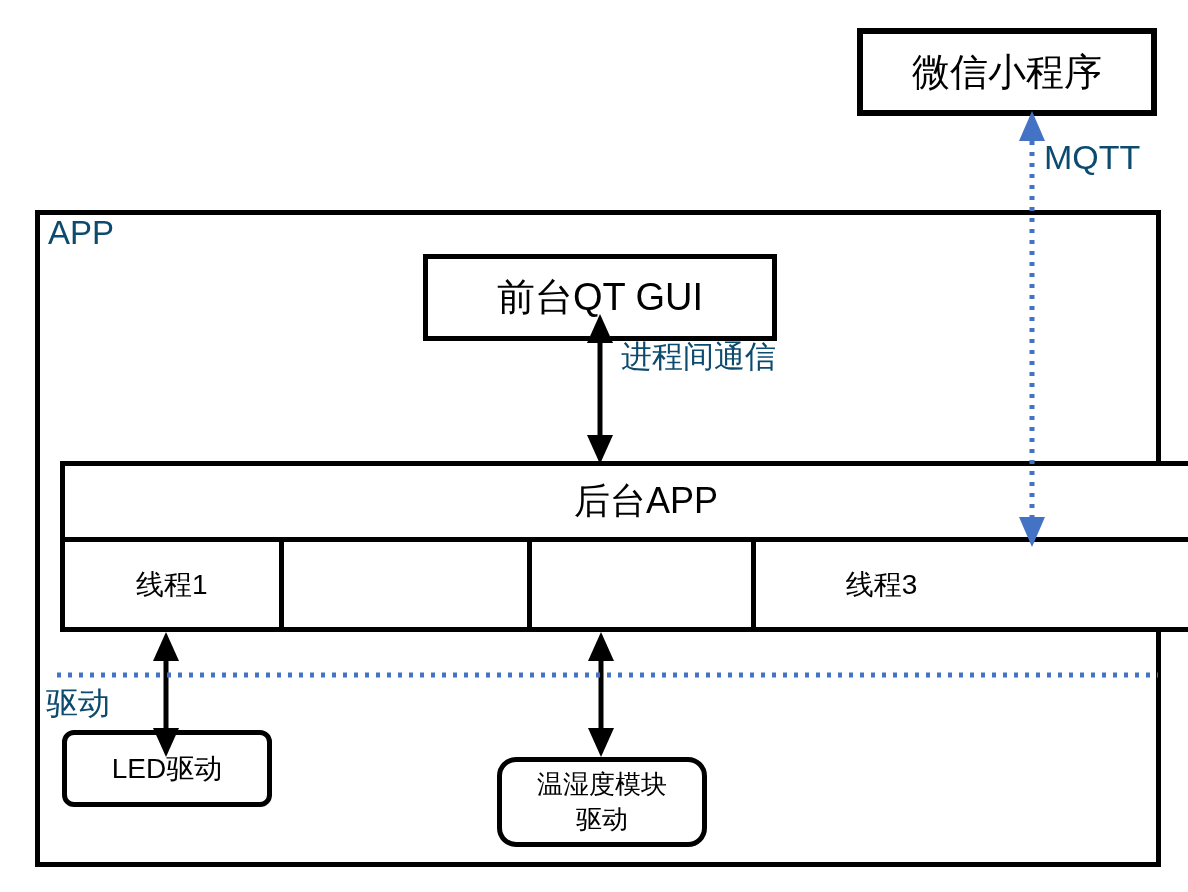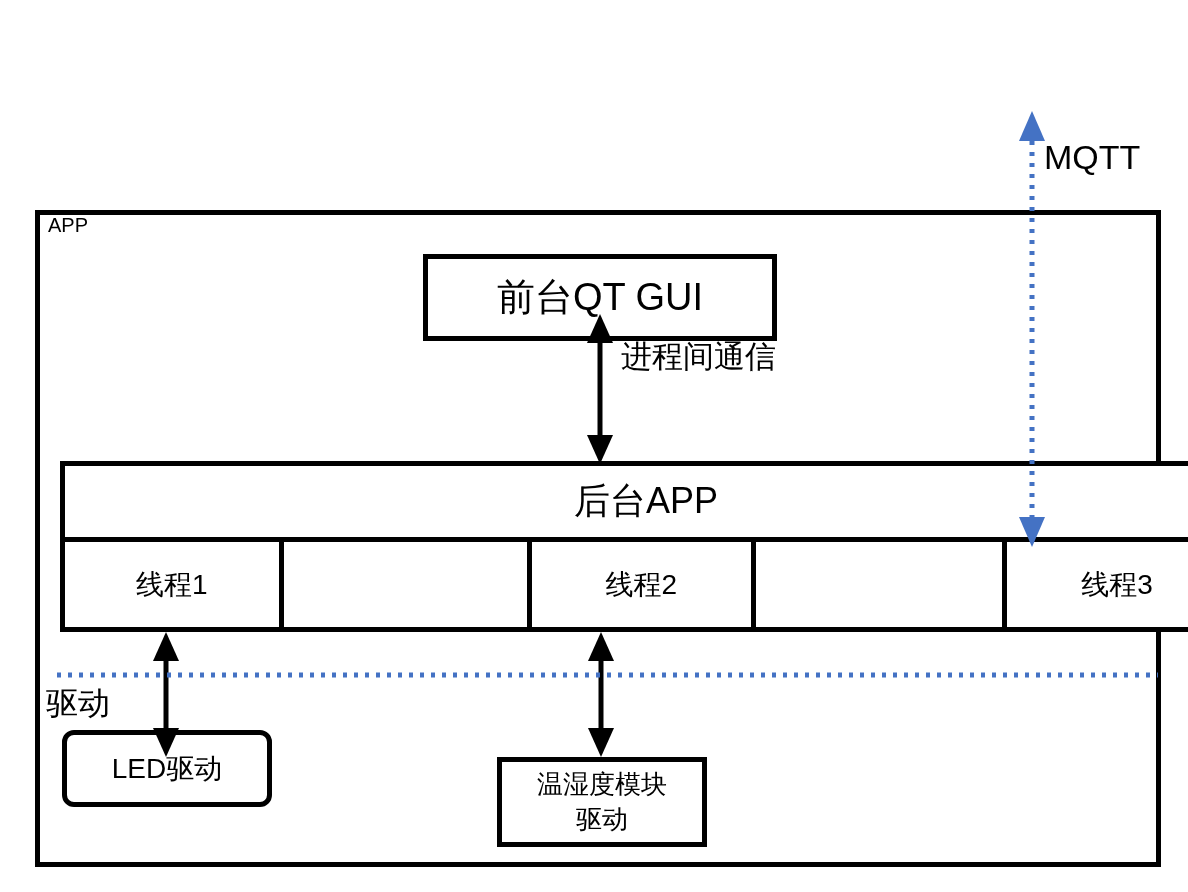"微信小程序" div.box { html: none -> <div> <span>微信小程序</span> </div> }
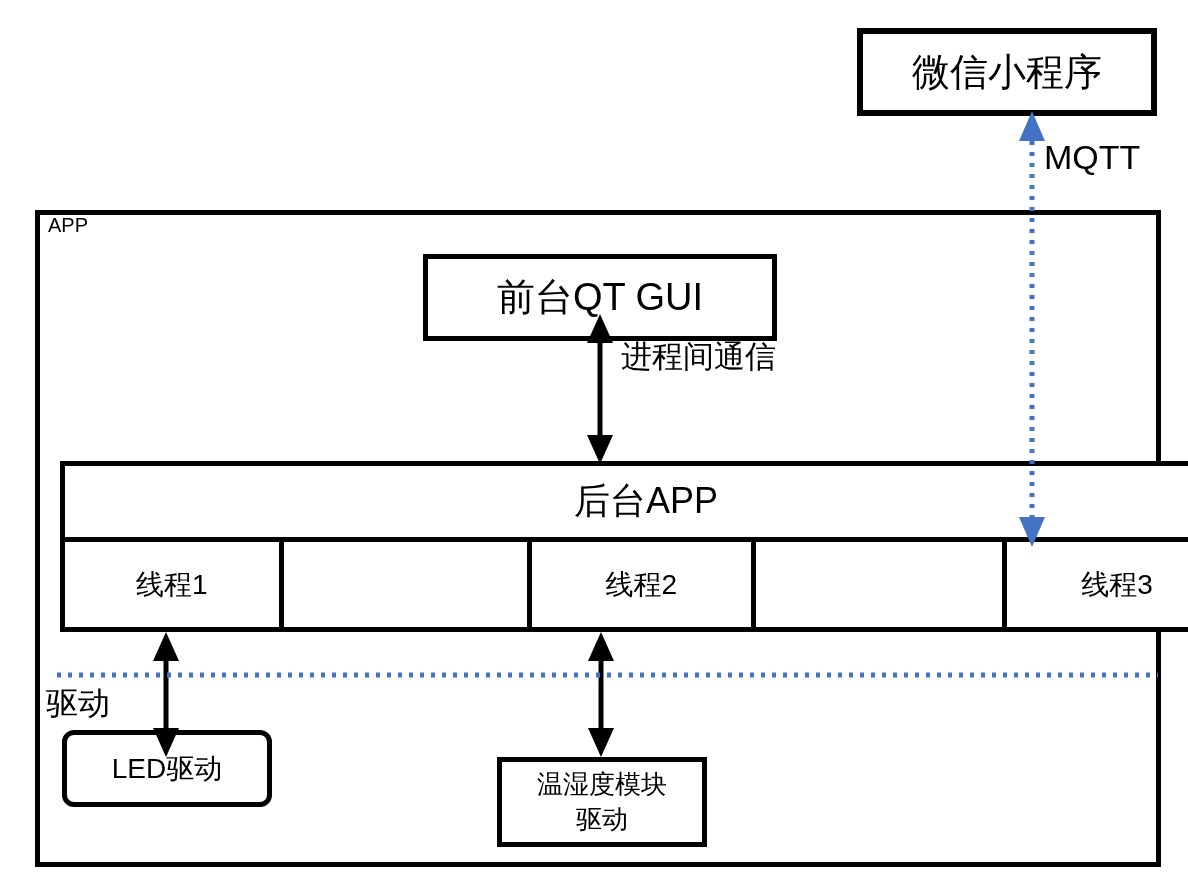"MQTT" .blue-label { color: #000000 -> #0c4a6e }
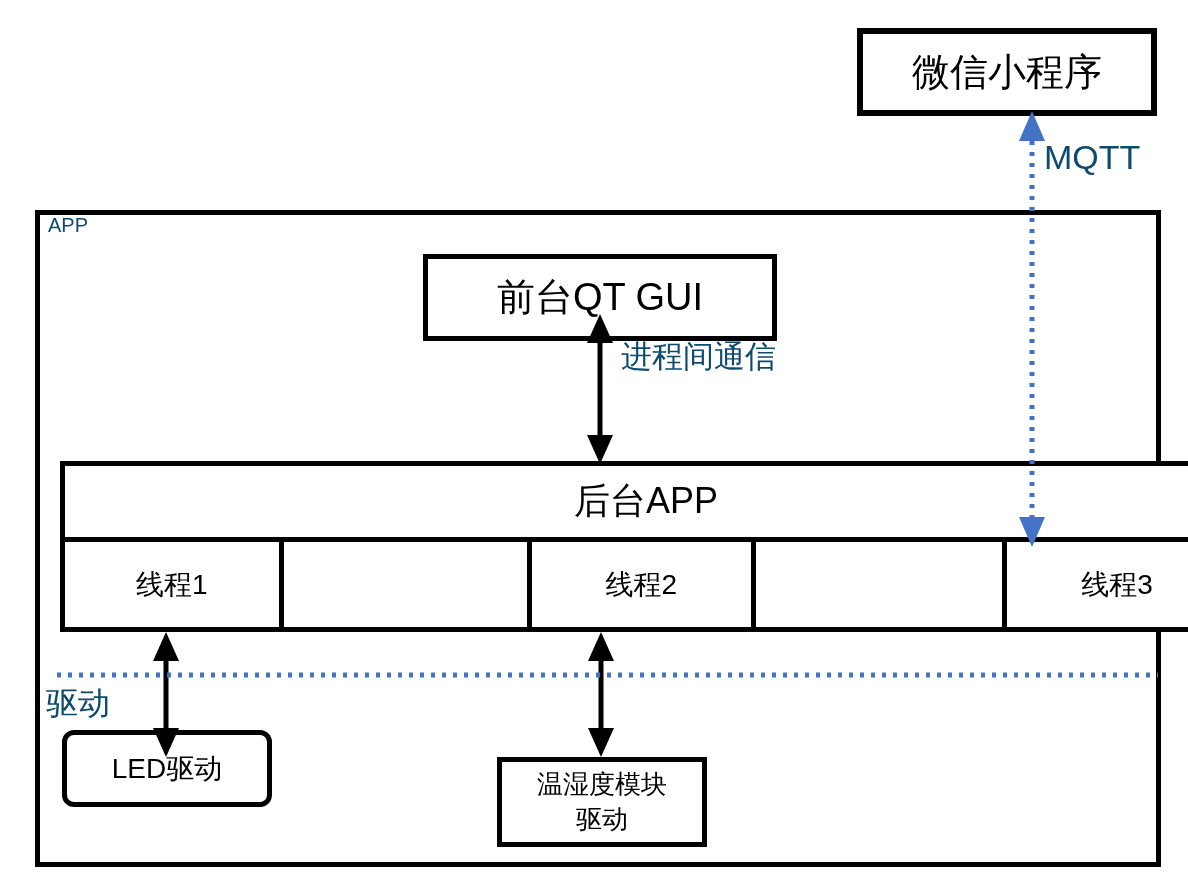"APP" .app-label { font-size: 20px -> 33px }
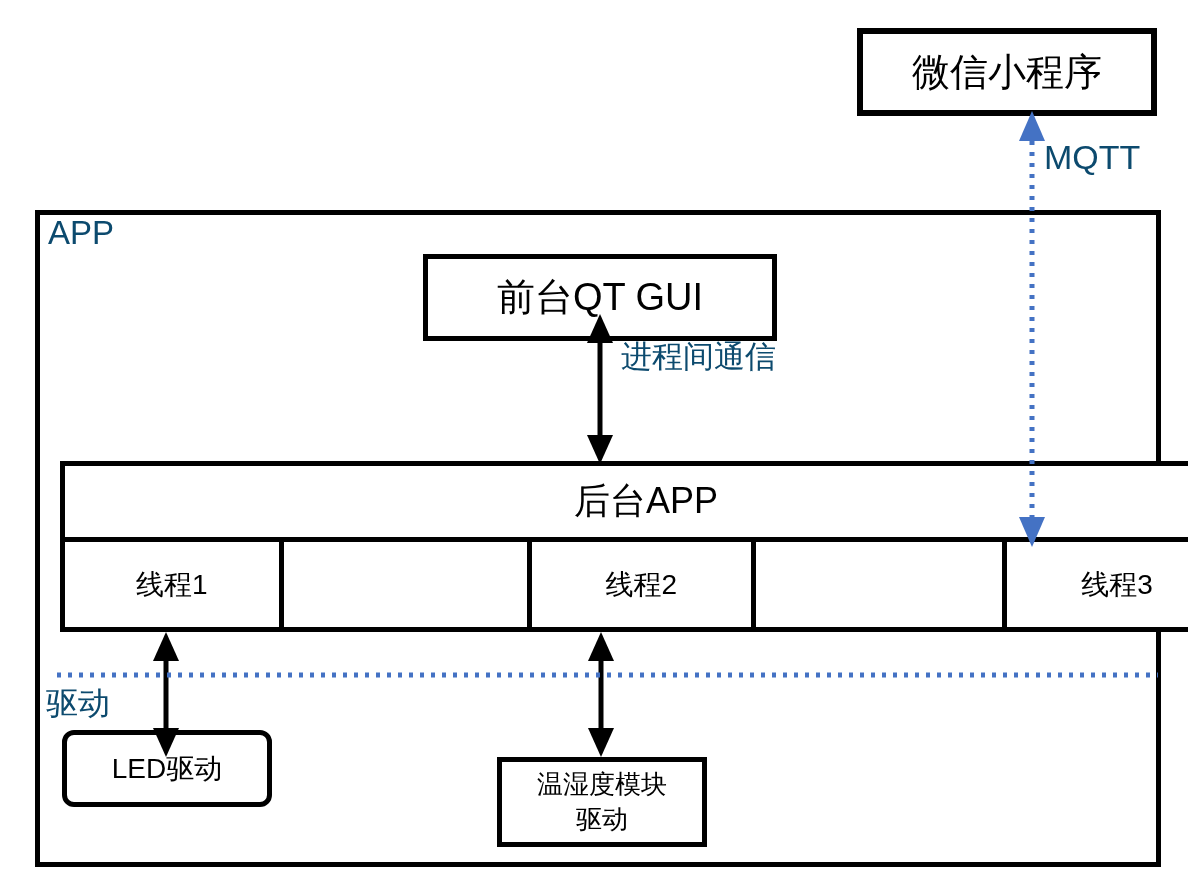"线程2" div.thread-cell { html: <div>线程2</div> -> none }
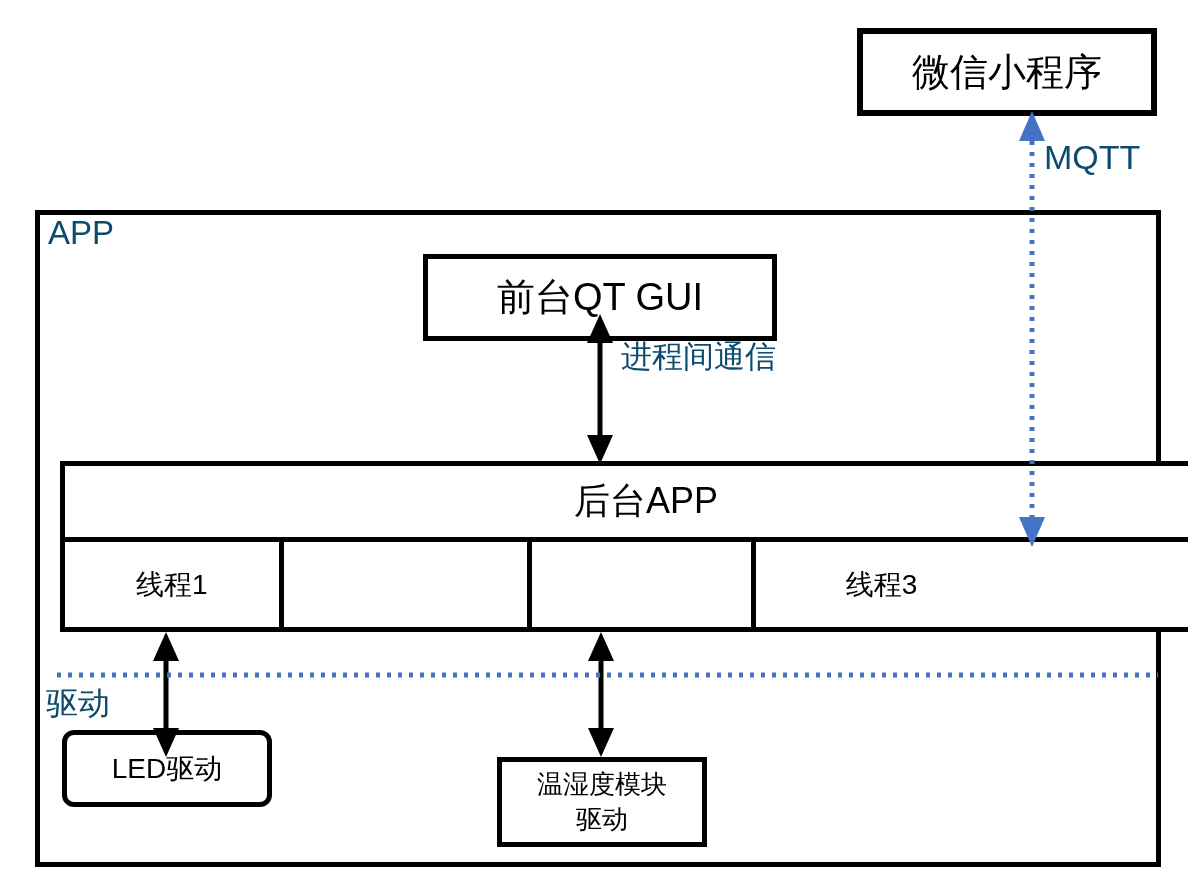"温湿度模块" .temp-box { border-radius: none -> 19px }
